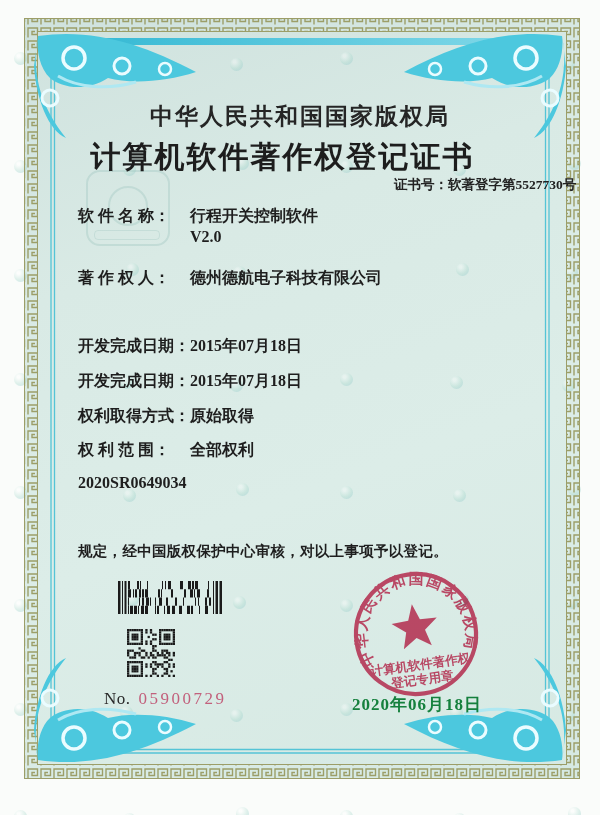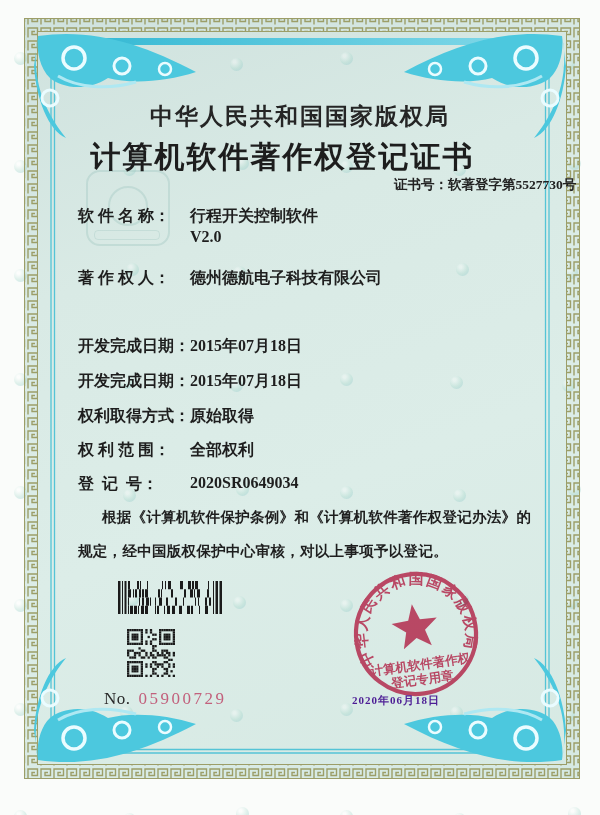"登 记 号：" span.lbl { html: <span>登 记 号：</span> -> none }
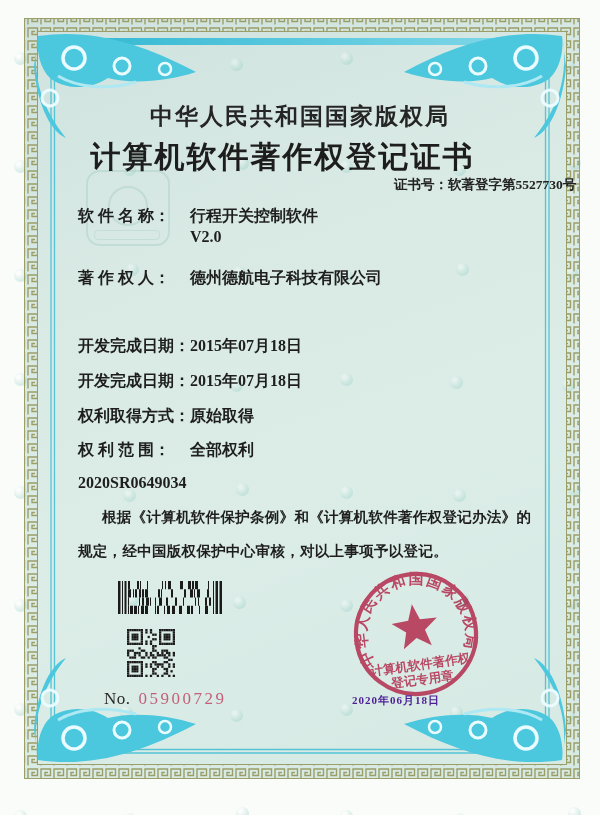"根据《计算机软件保护条例》和《计算机软件著作权登记办法》的" div.stmt { html: <div>根据《计算机软件保护条例》和《计算机软件著作权登记办法》的</div> -> none }
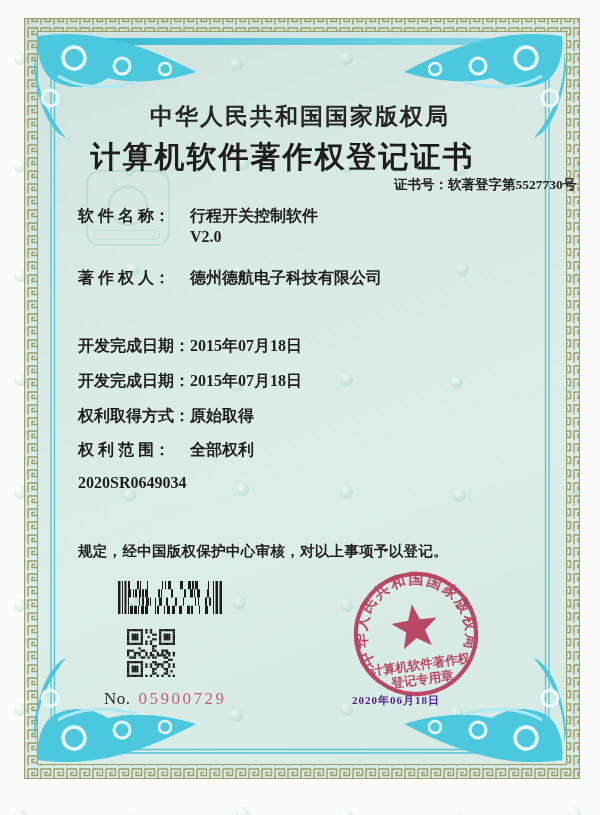"2020年06月18日" .issue-date { color: #4c1d95 -> #15803d; font-size: 11px -> 17px }
